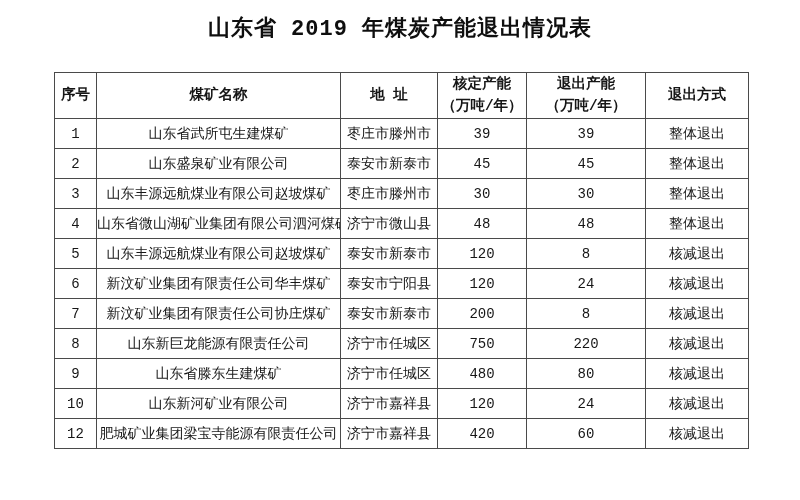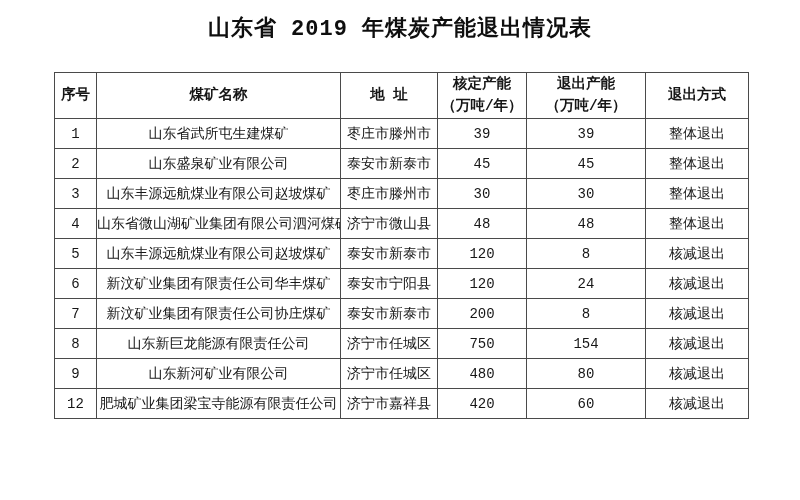"154" td { text: 154 -> 220 }
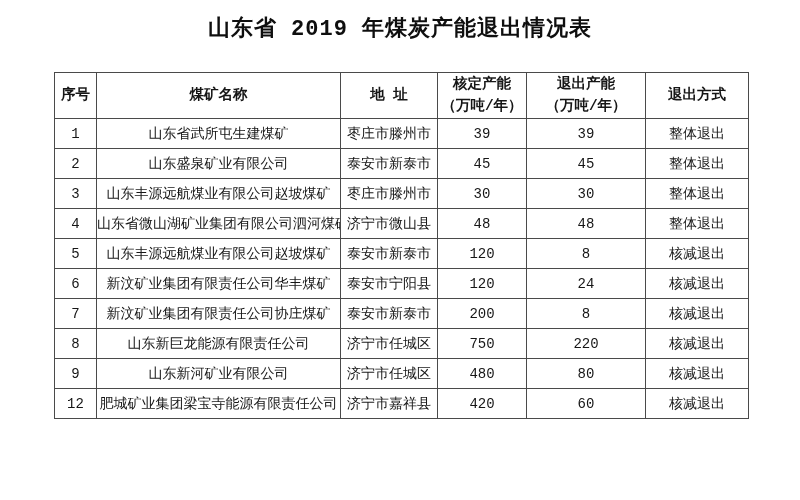"山东新河矿业有限公司" td.c-name { text: 新河矿业有限公司 -> 省滕东生建煤矿 }
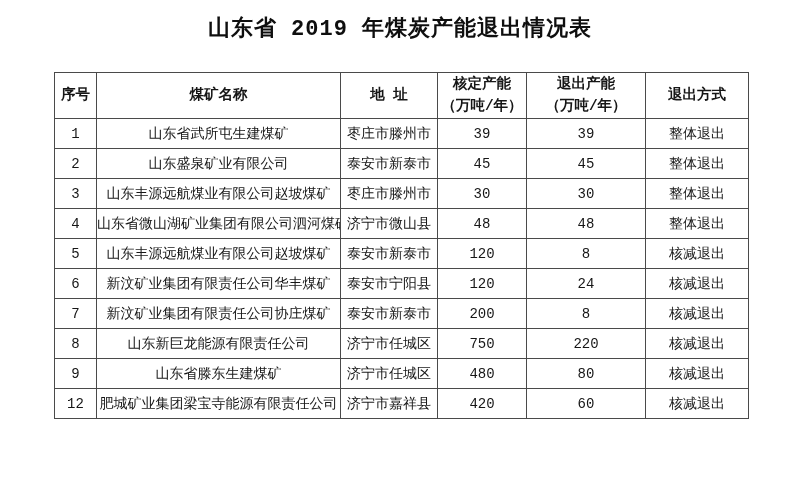"10" tr { html: none -> <tr> <td>10</td> <td>山东新河矿业有限公司</td> <td>济宁市嘉祥县</td> <td>120</td> <td>24</td> <td>核减退出</td> </tr> }
